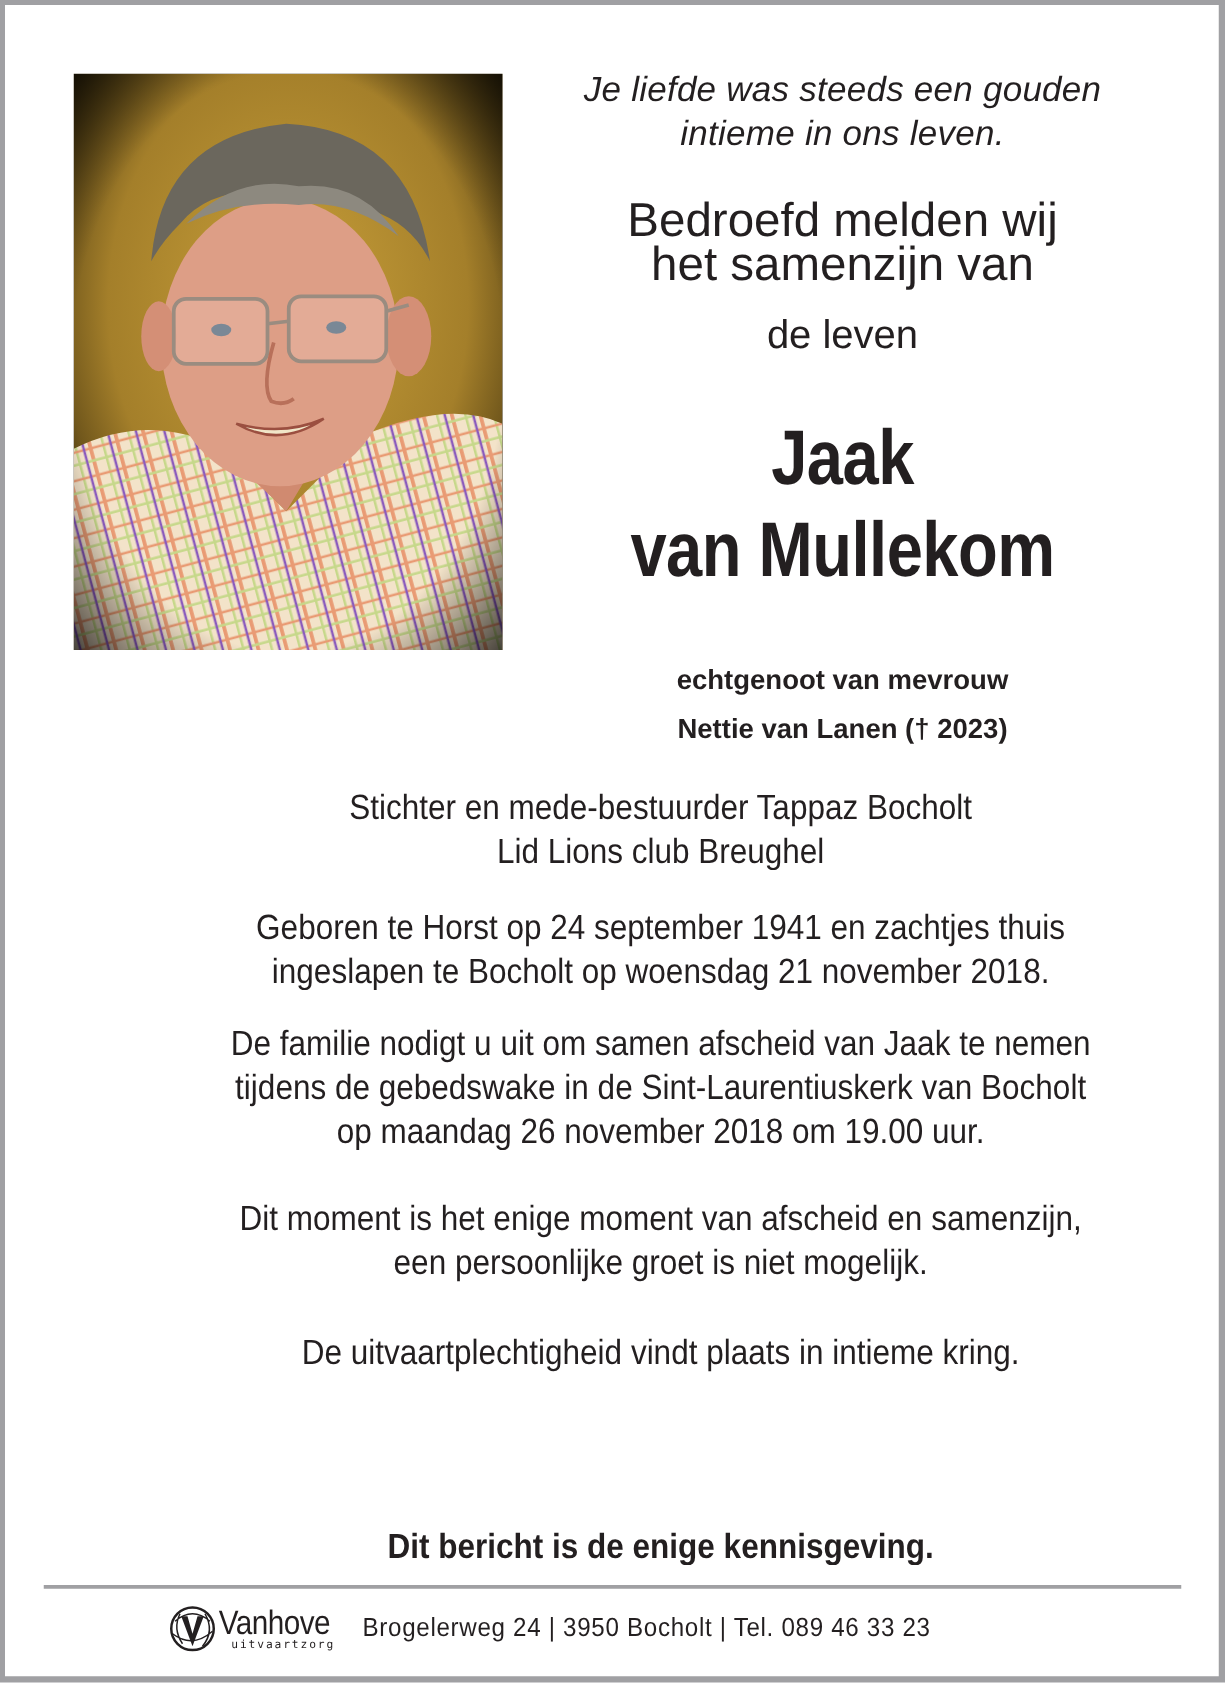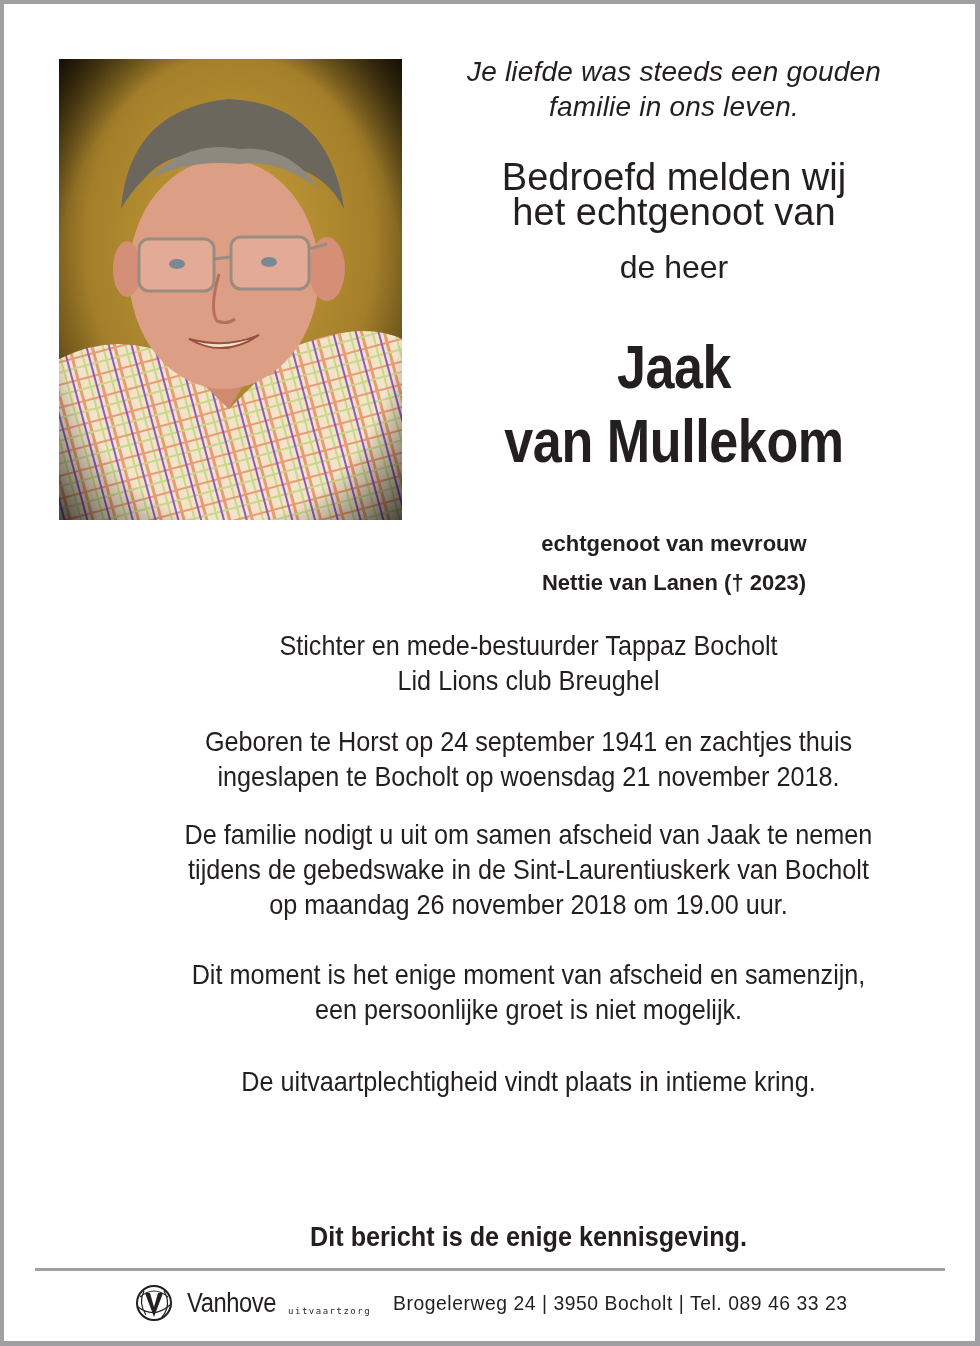"familie in ons leven." span { text: familie -> intieme }
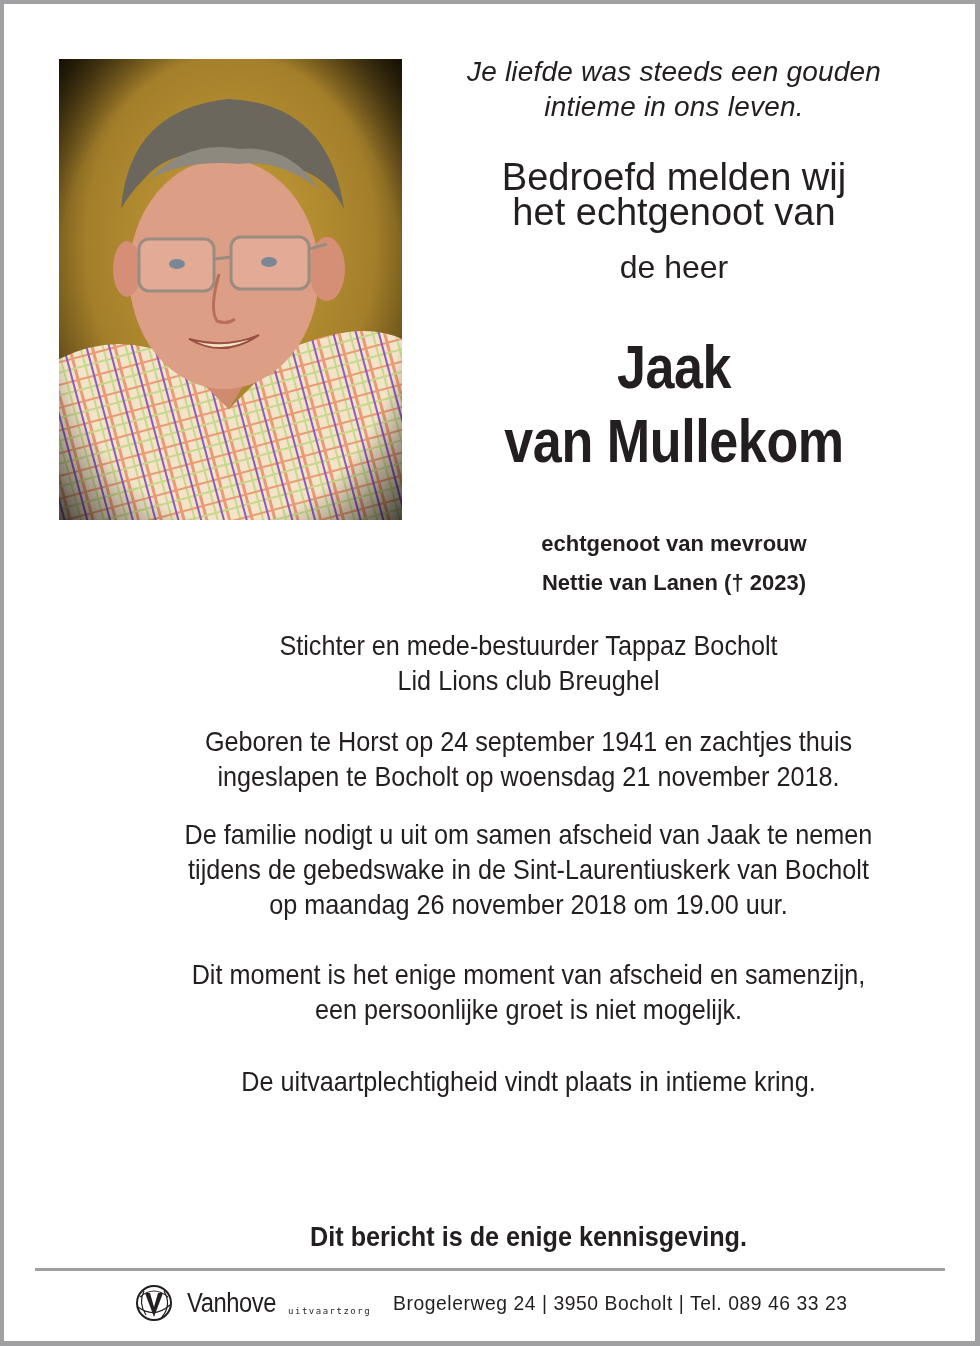"het echtgenoot van" span { text: echtgenoot -> samenzijn }
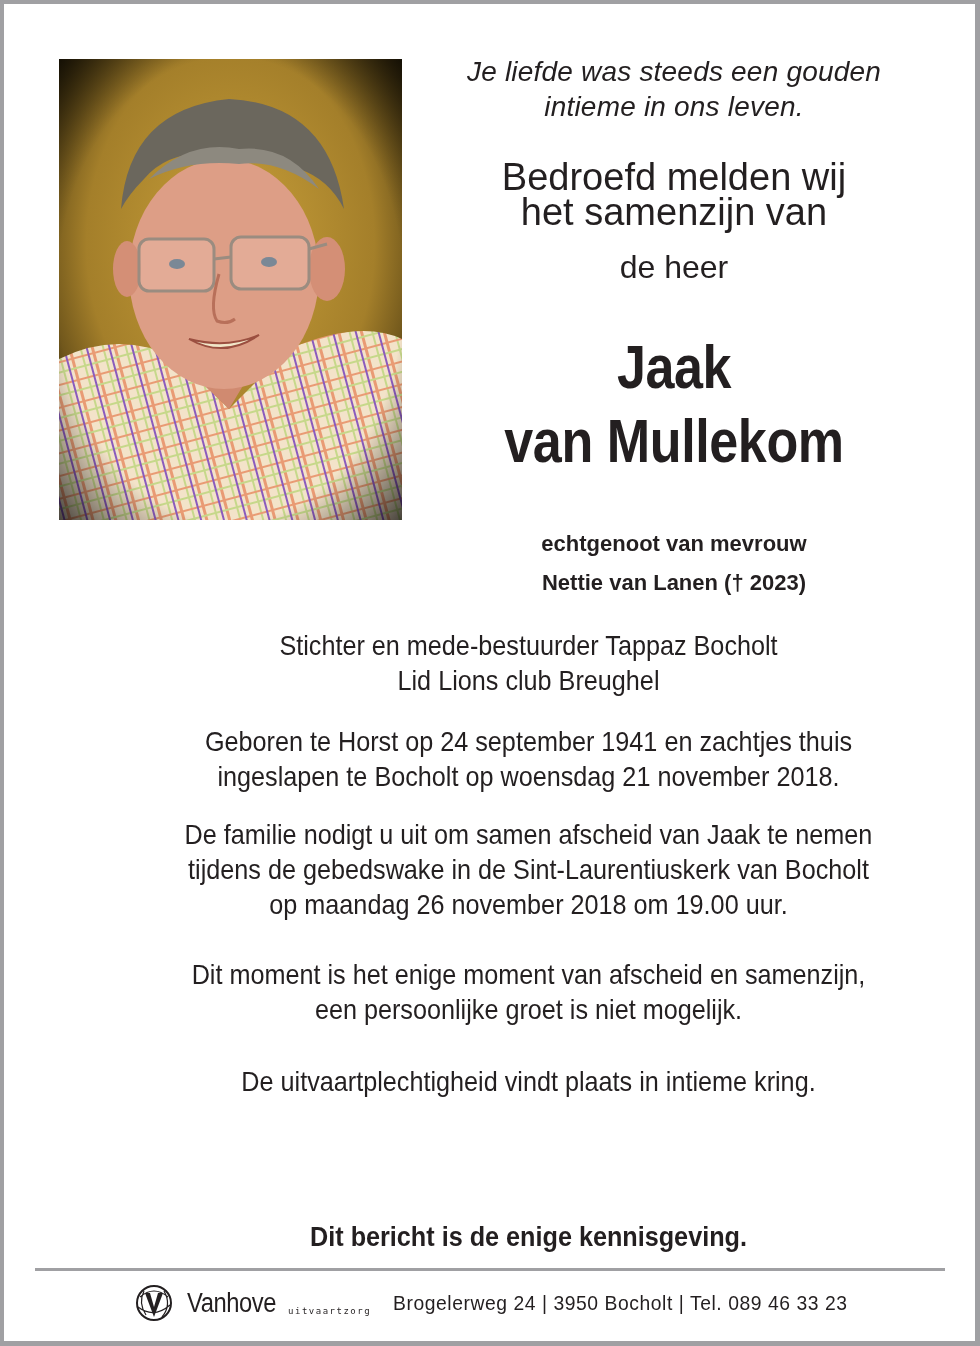"de heer" div.txt { text: heer -> leven }
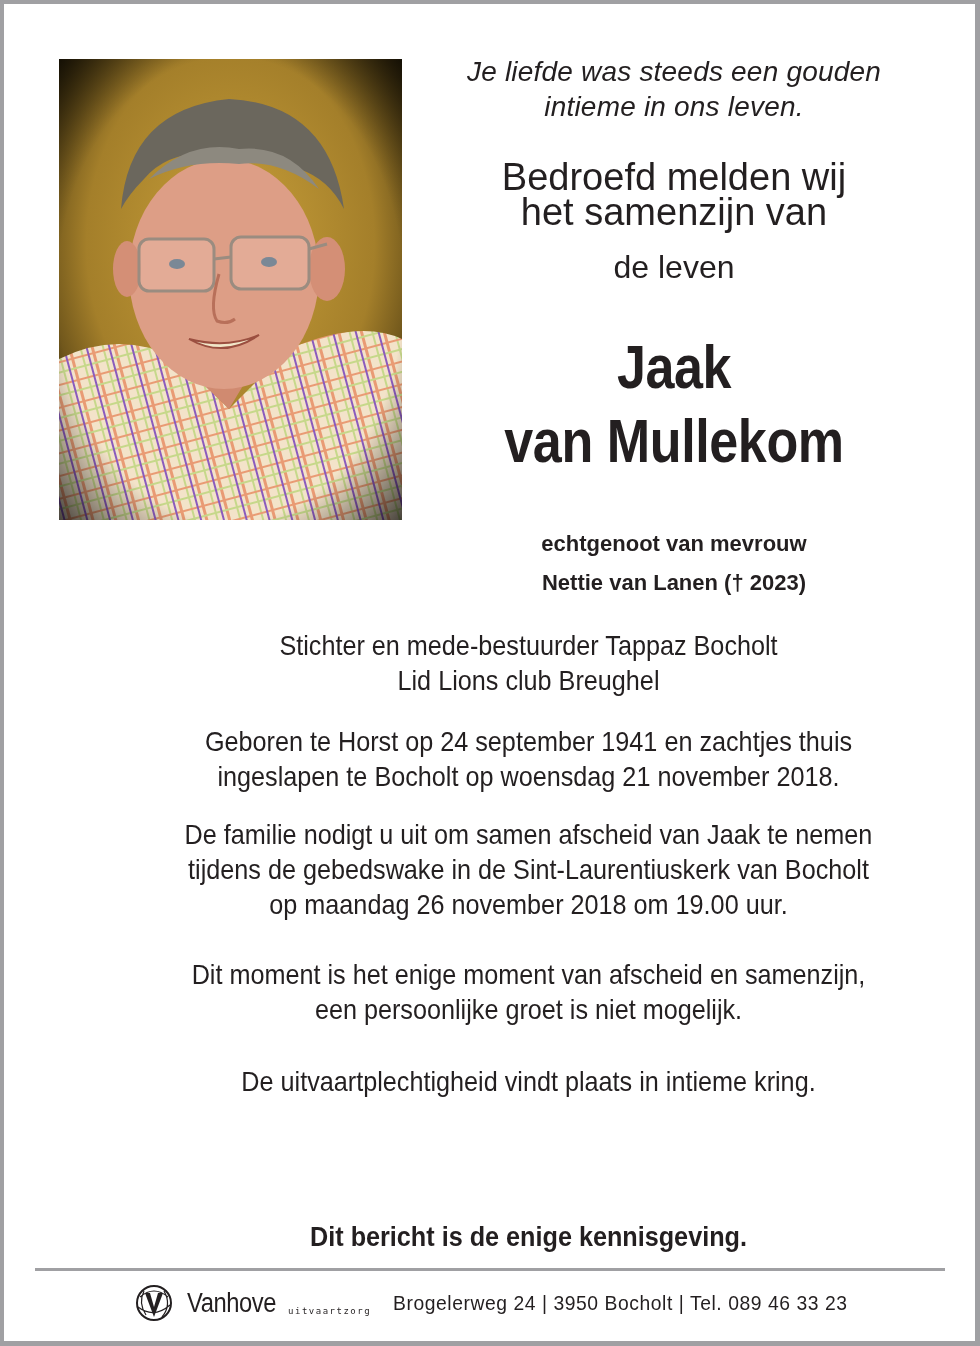"Vanhove" .logo-text { flex-direction: row -> column; margin-left: 13px -> 1px }
